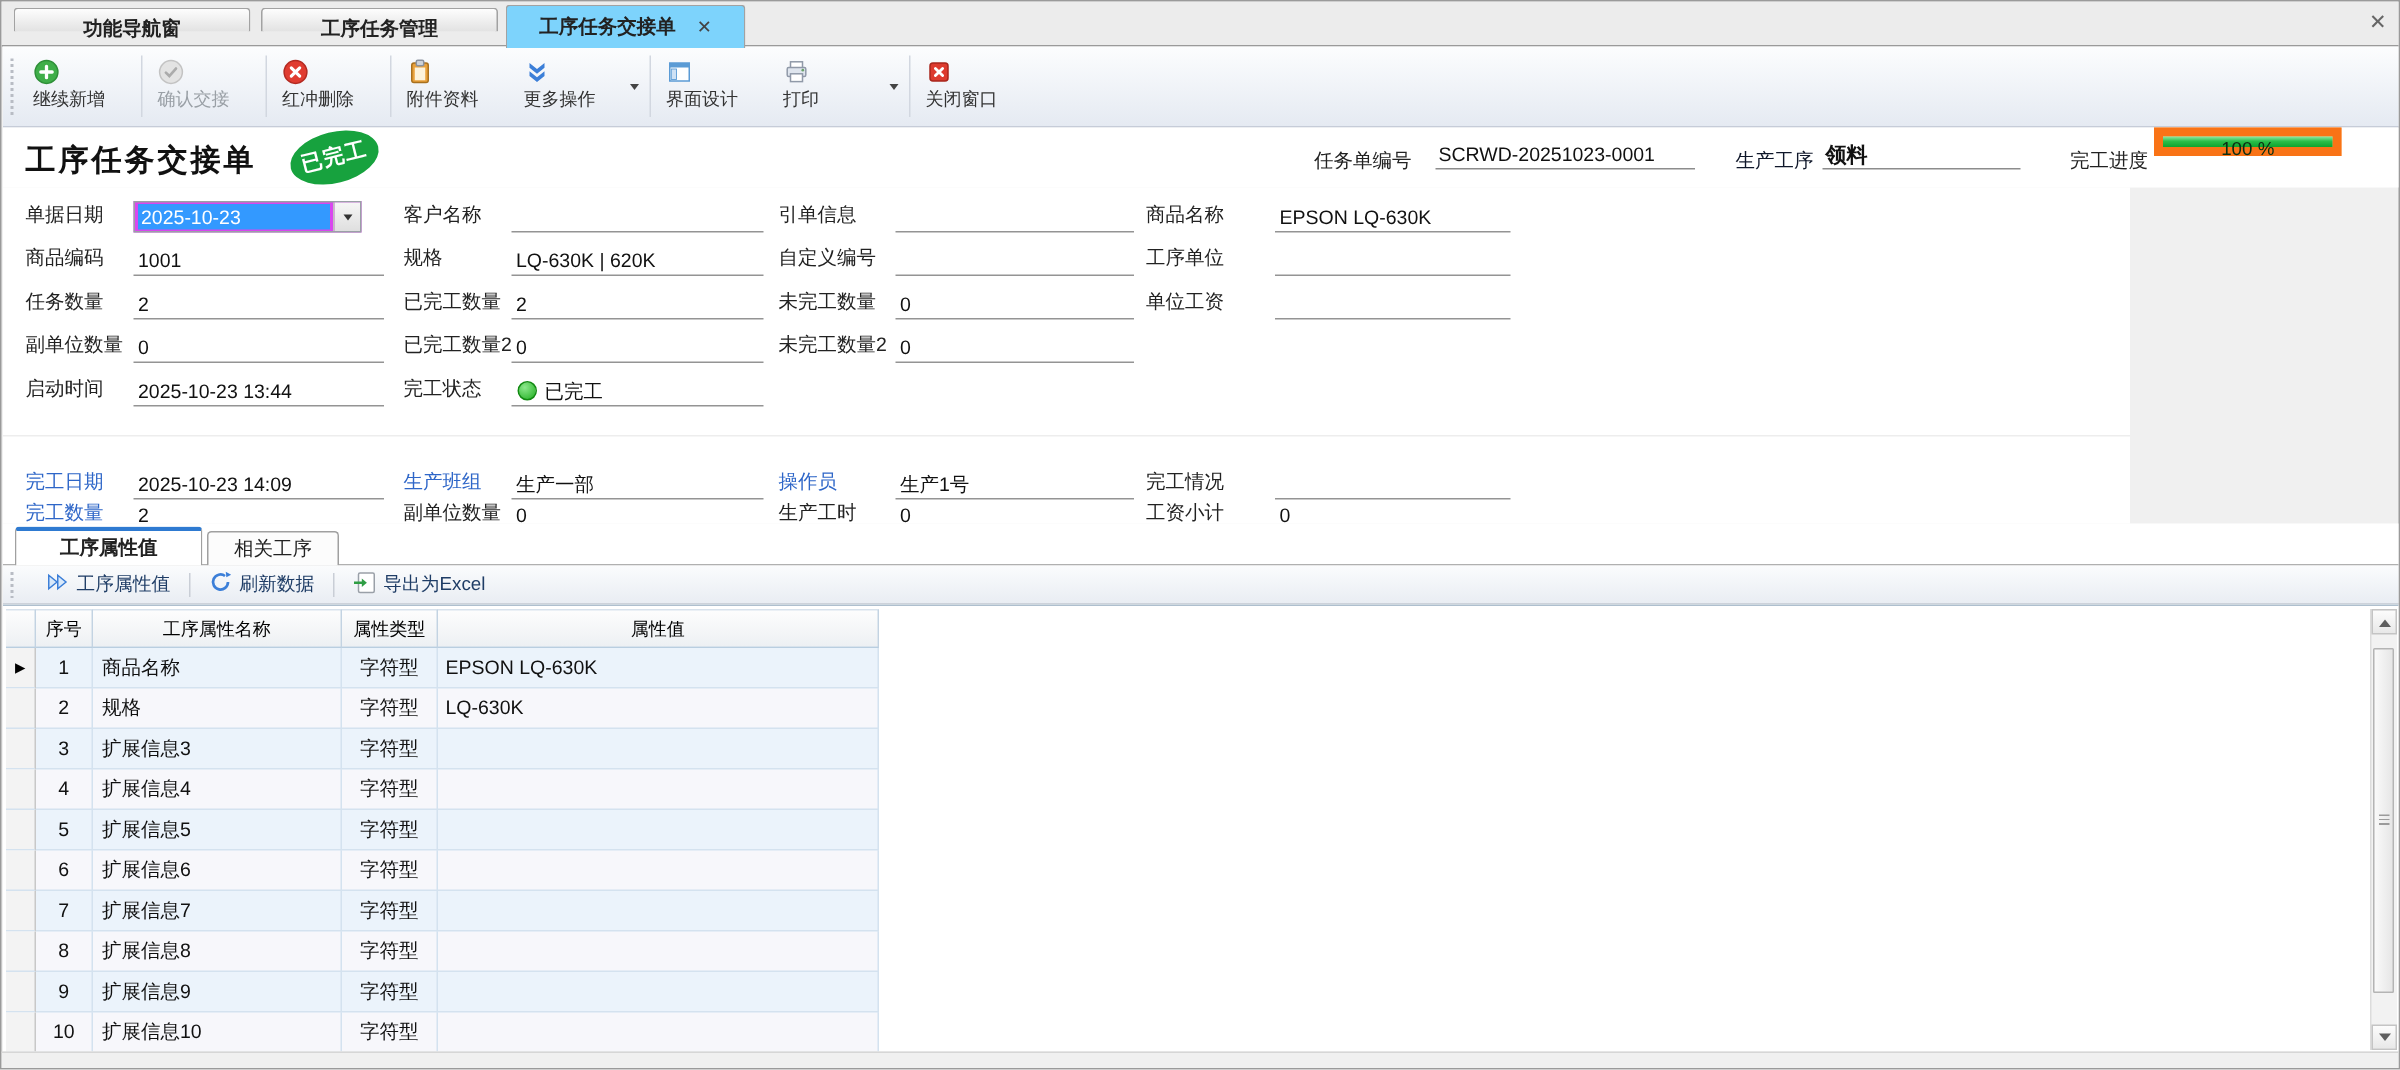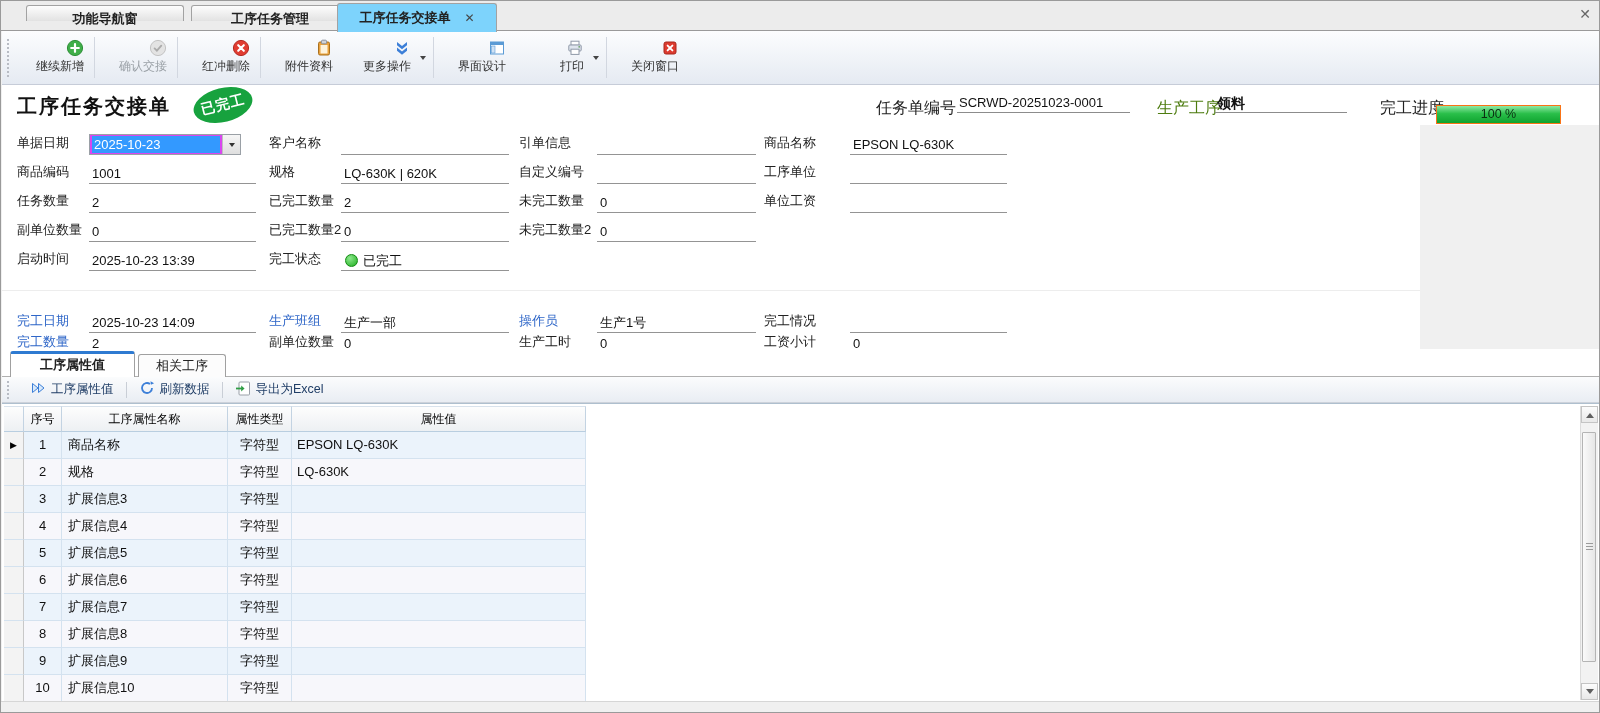"功能导航窗" .tab.inactive { margin-left: 17px -> none }
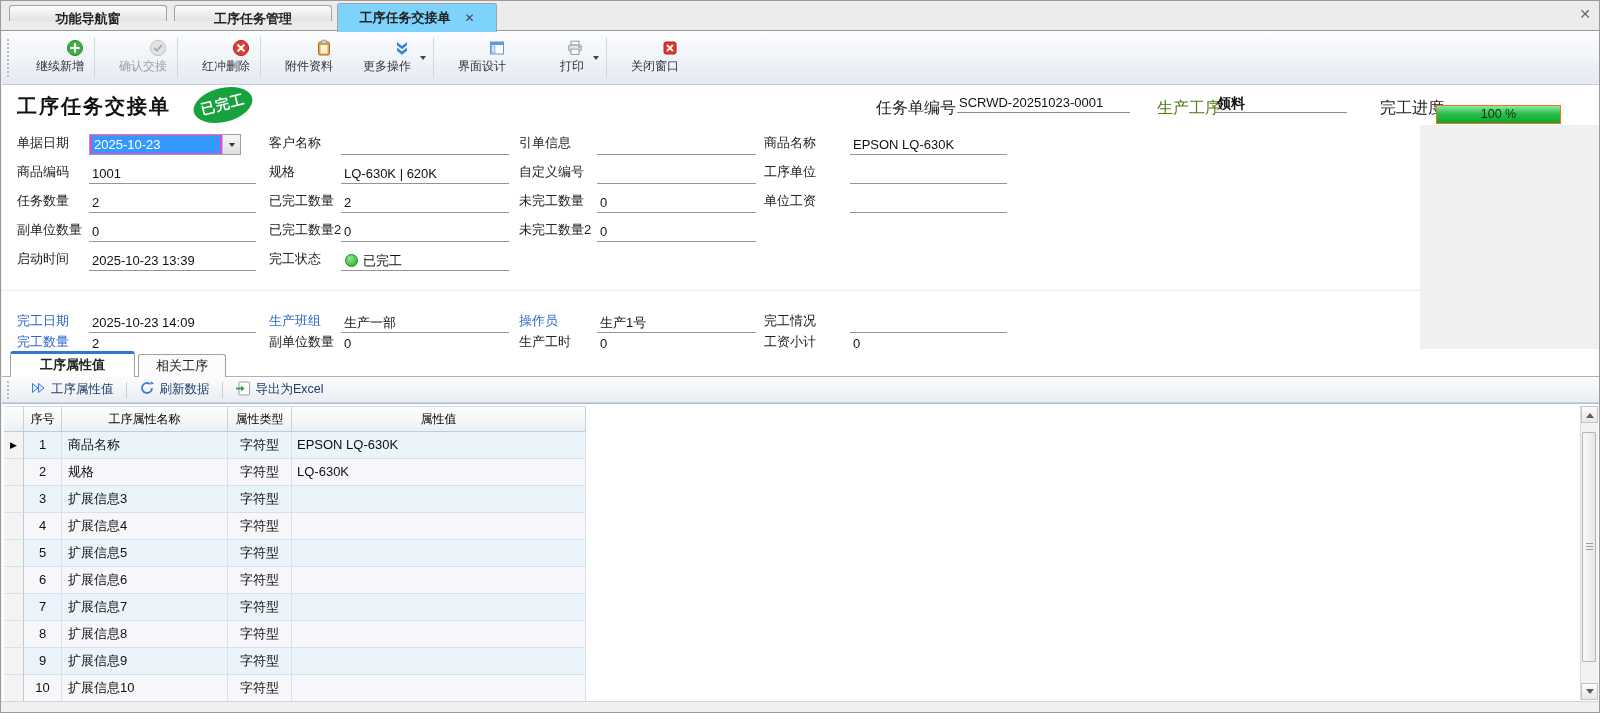"继续新增" .tbtn { align-items: flex-end -> flex-start }
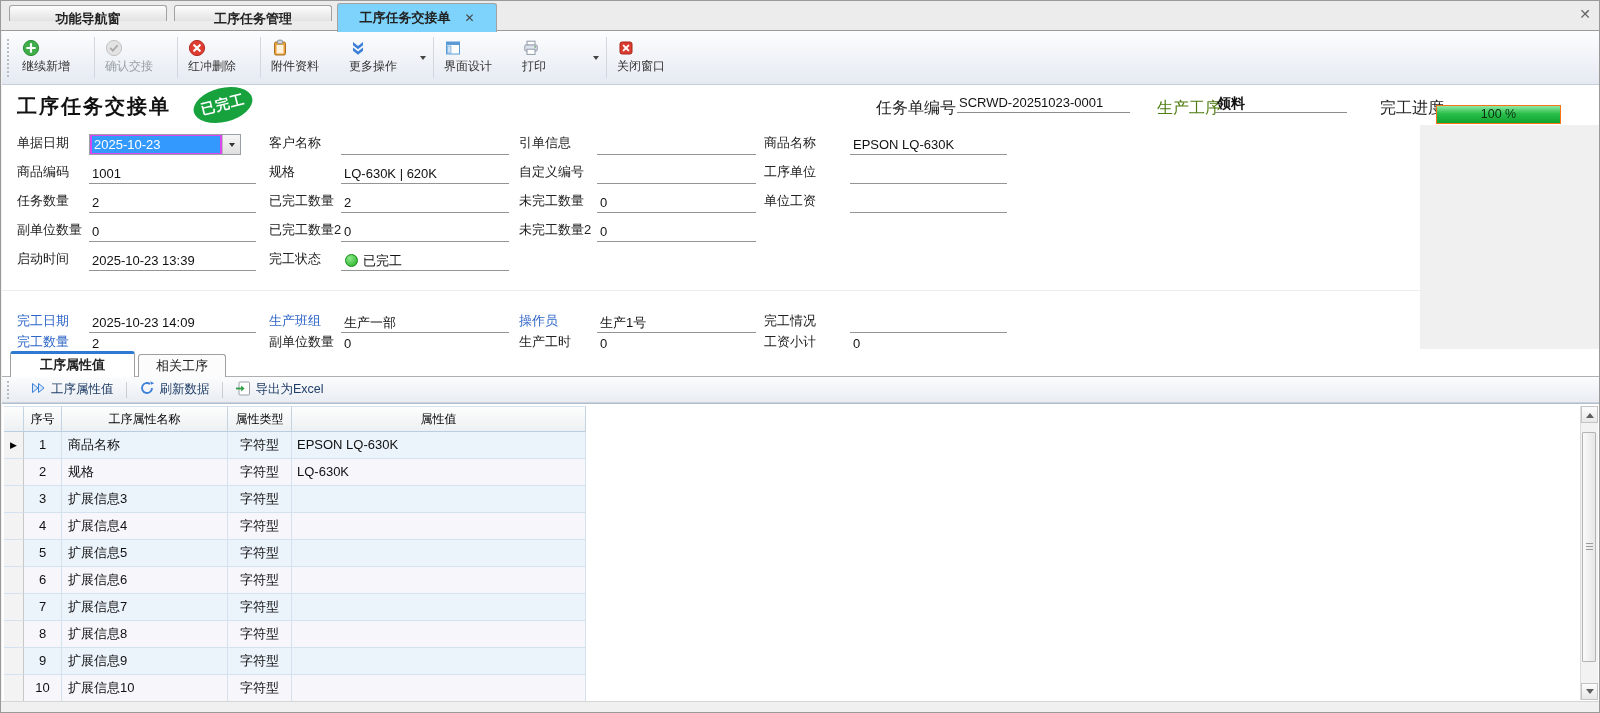"任务单编号" .hlabel { font-size: 16px -> 13px }
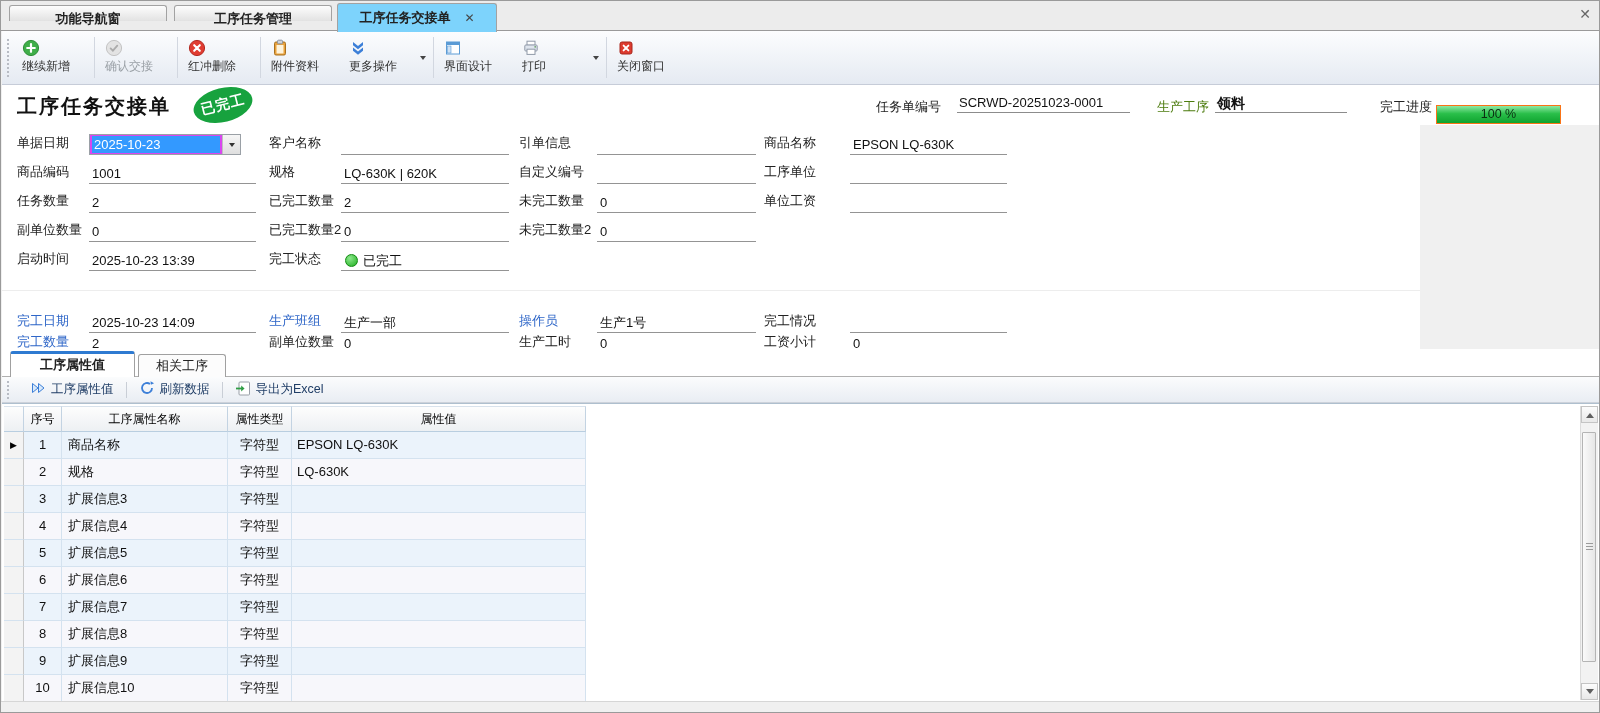"生产工序" .hlabel.blu { color: #4d7c0f -> #0f172a }
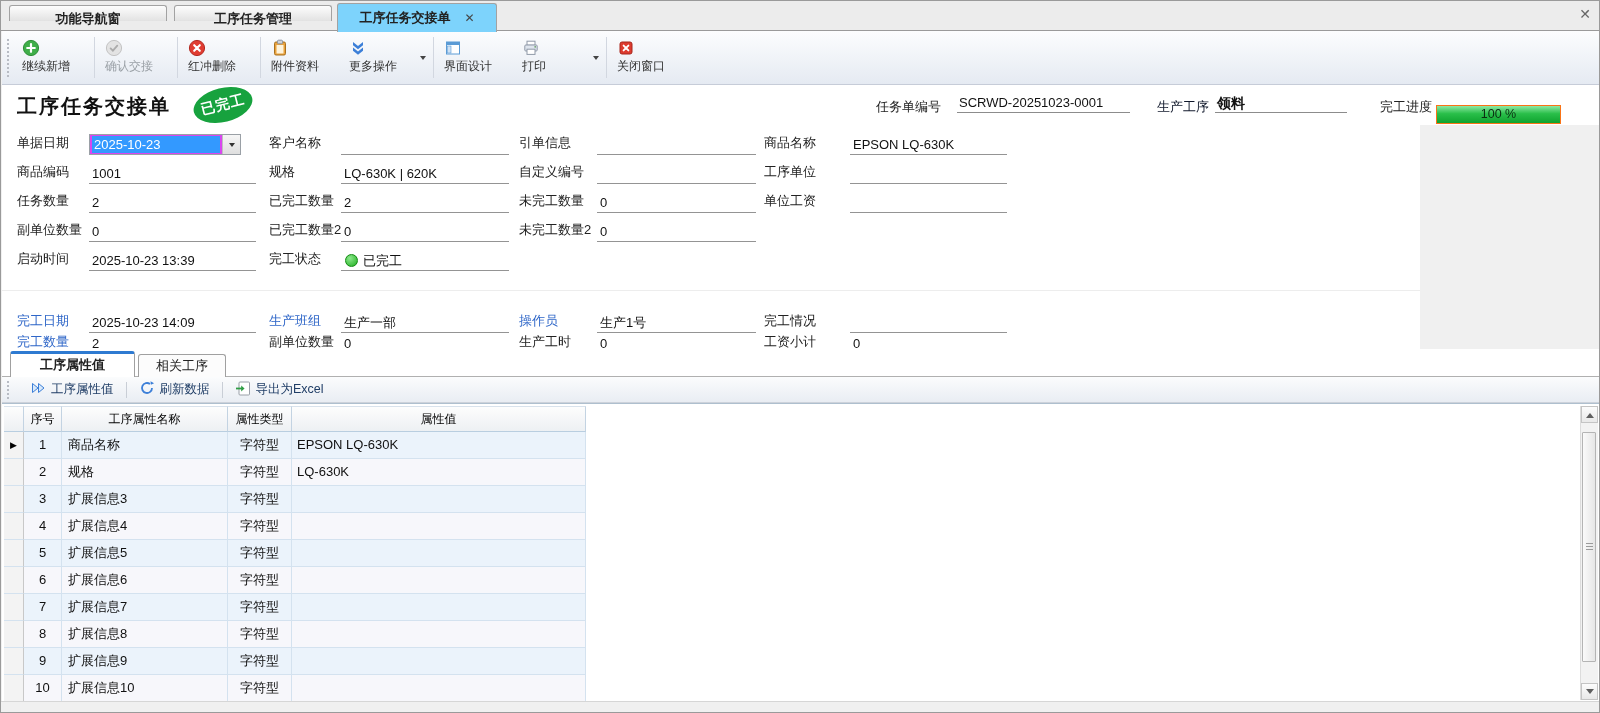"100 %" .progress { border: 1px solid #f97316 -> 6px solid #f97316; top: 20px -> 0 }
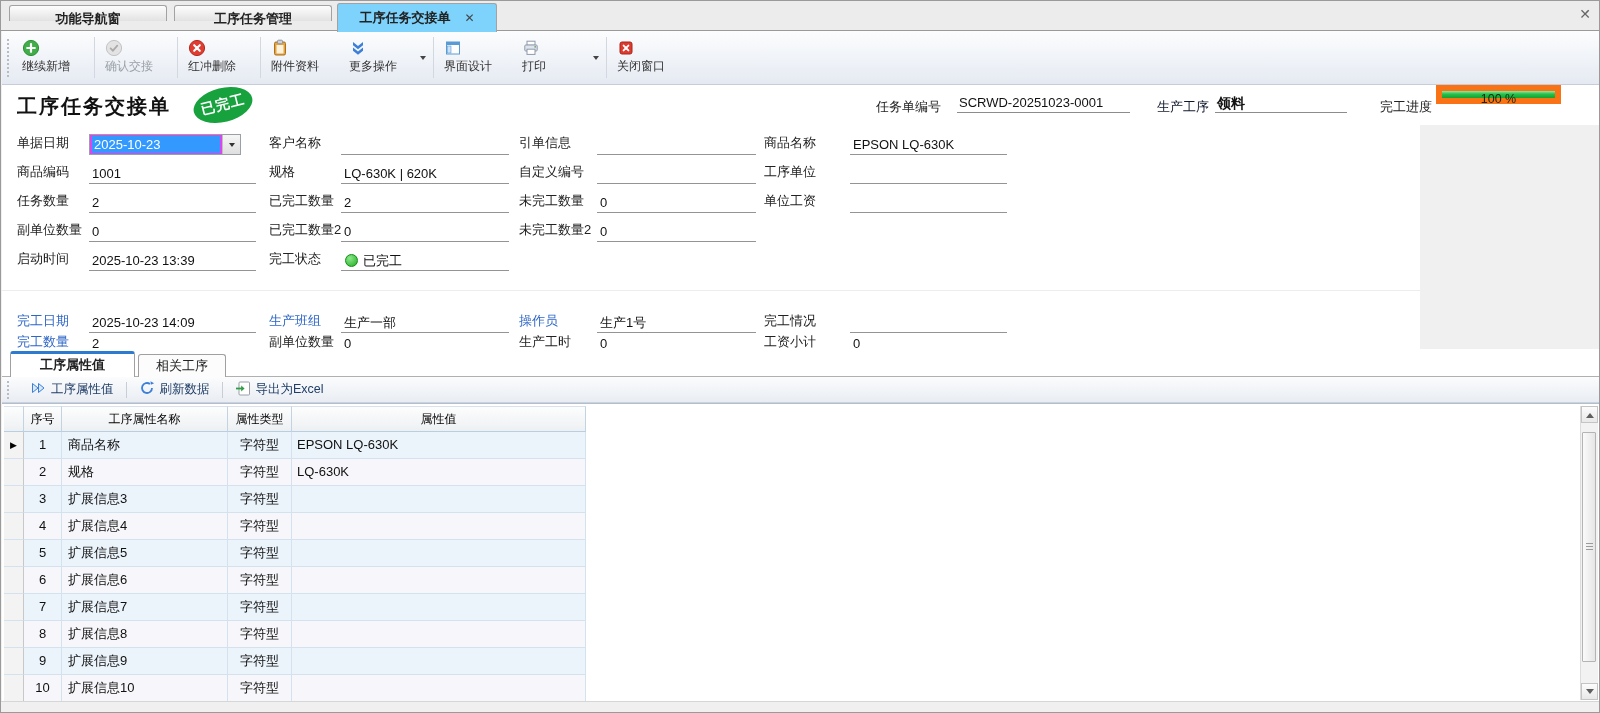"2025-10-23 13:39" span.fval { text: 13:39 -> 13:44 }
